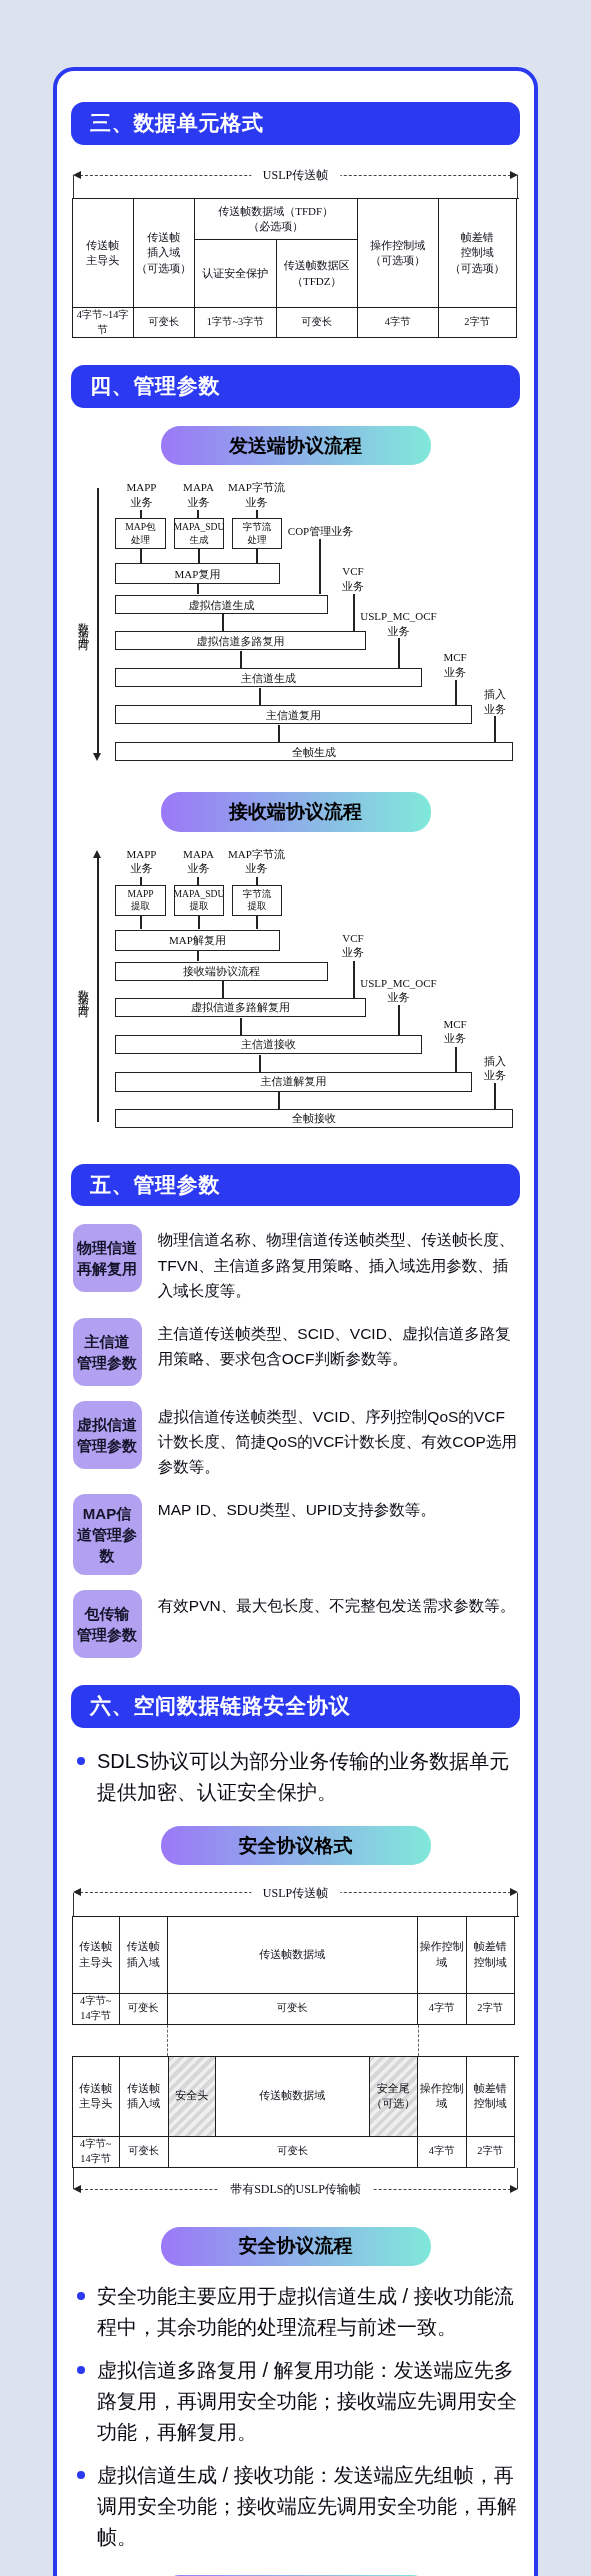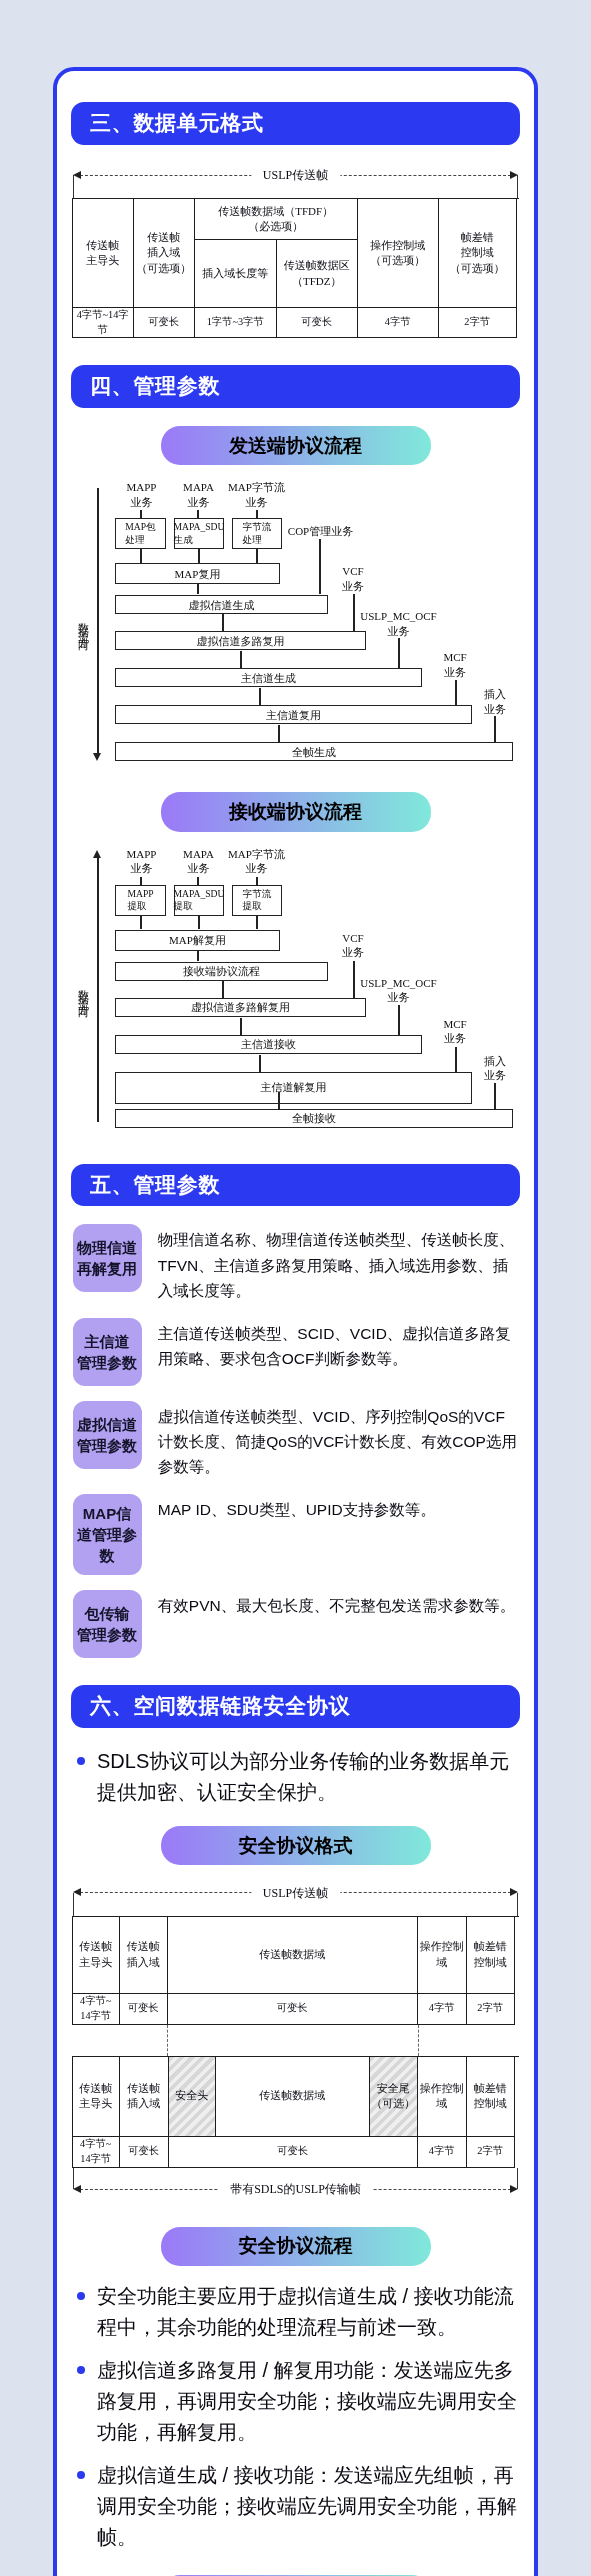"插入域长度等" div.tc { text: 插入域长度等 -> 认证安全保护 }
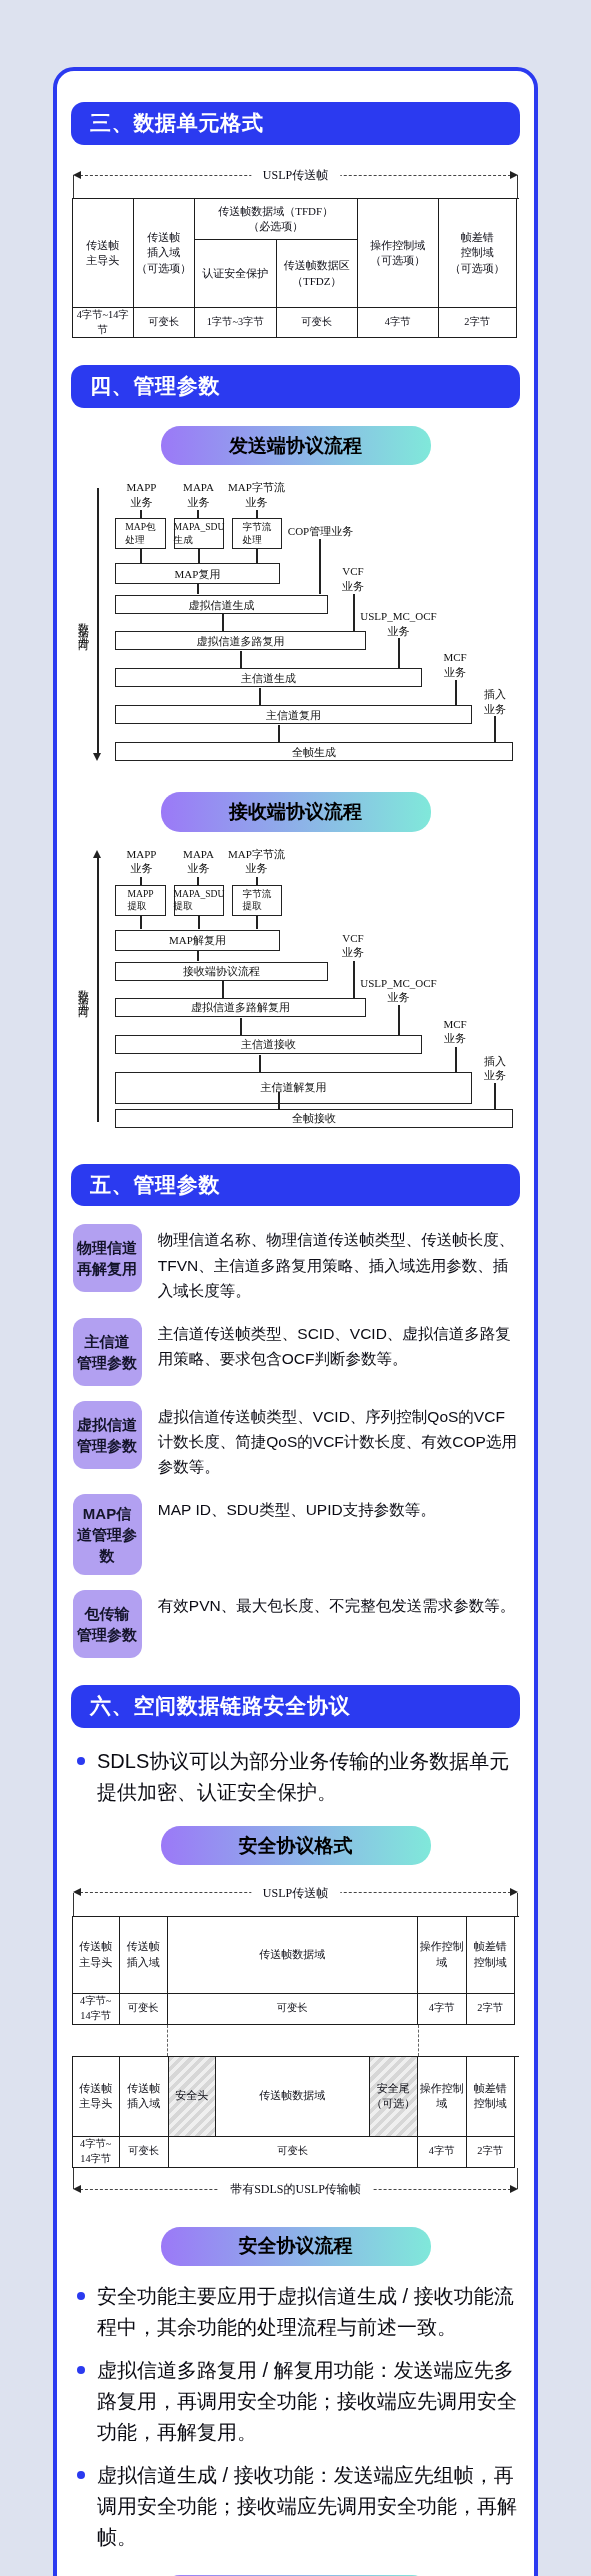"MAP包" .fbox { text-align: left -> center }
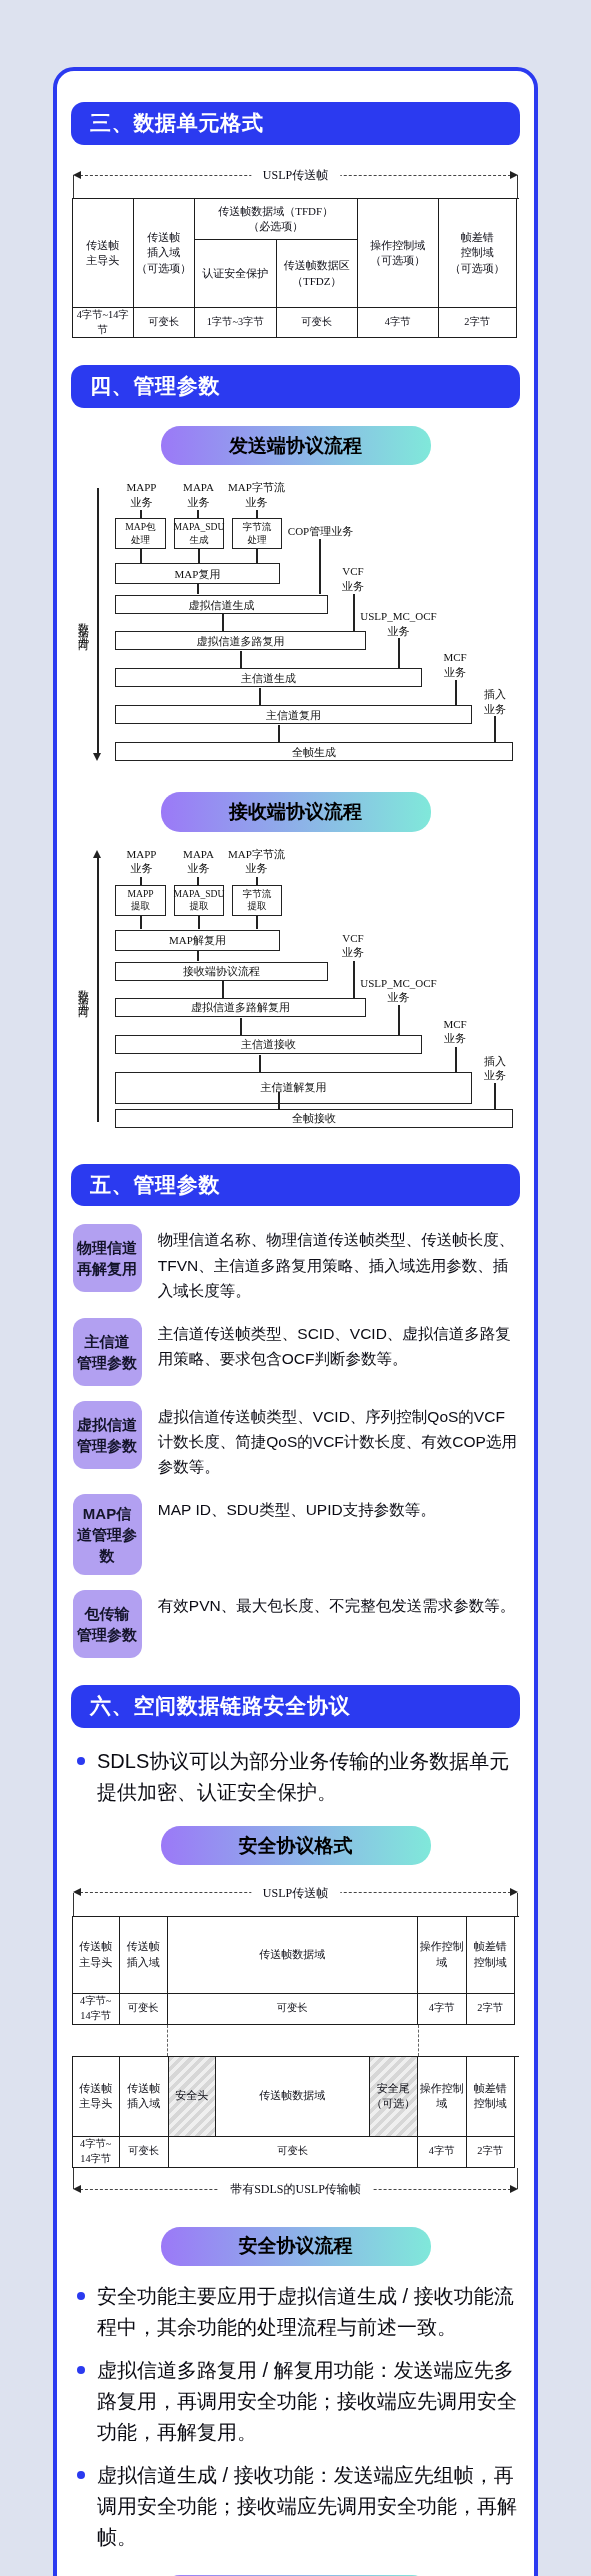"主信道解复用" div.fbox { height: 32px -> 20px }
